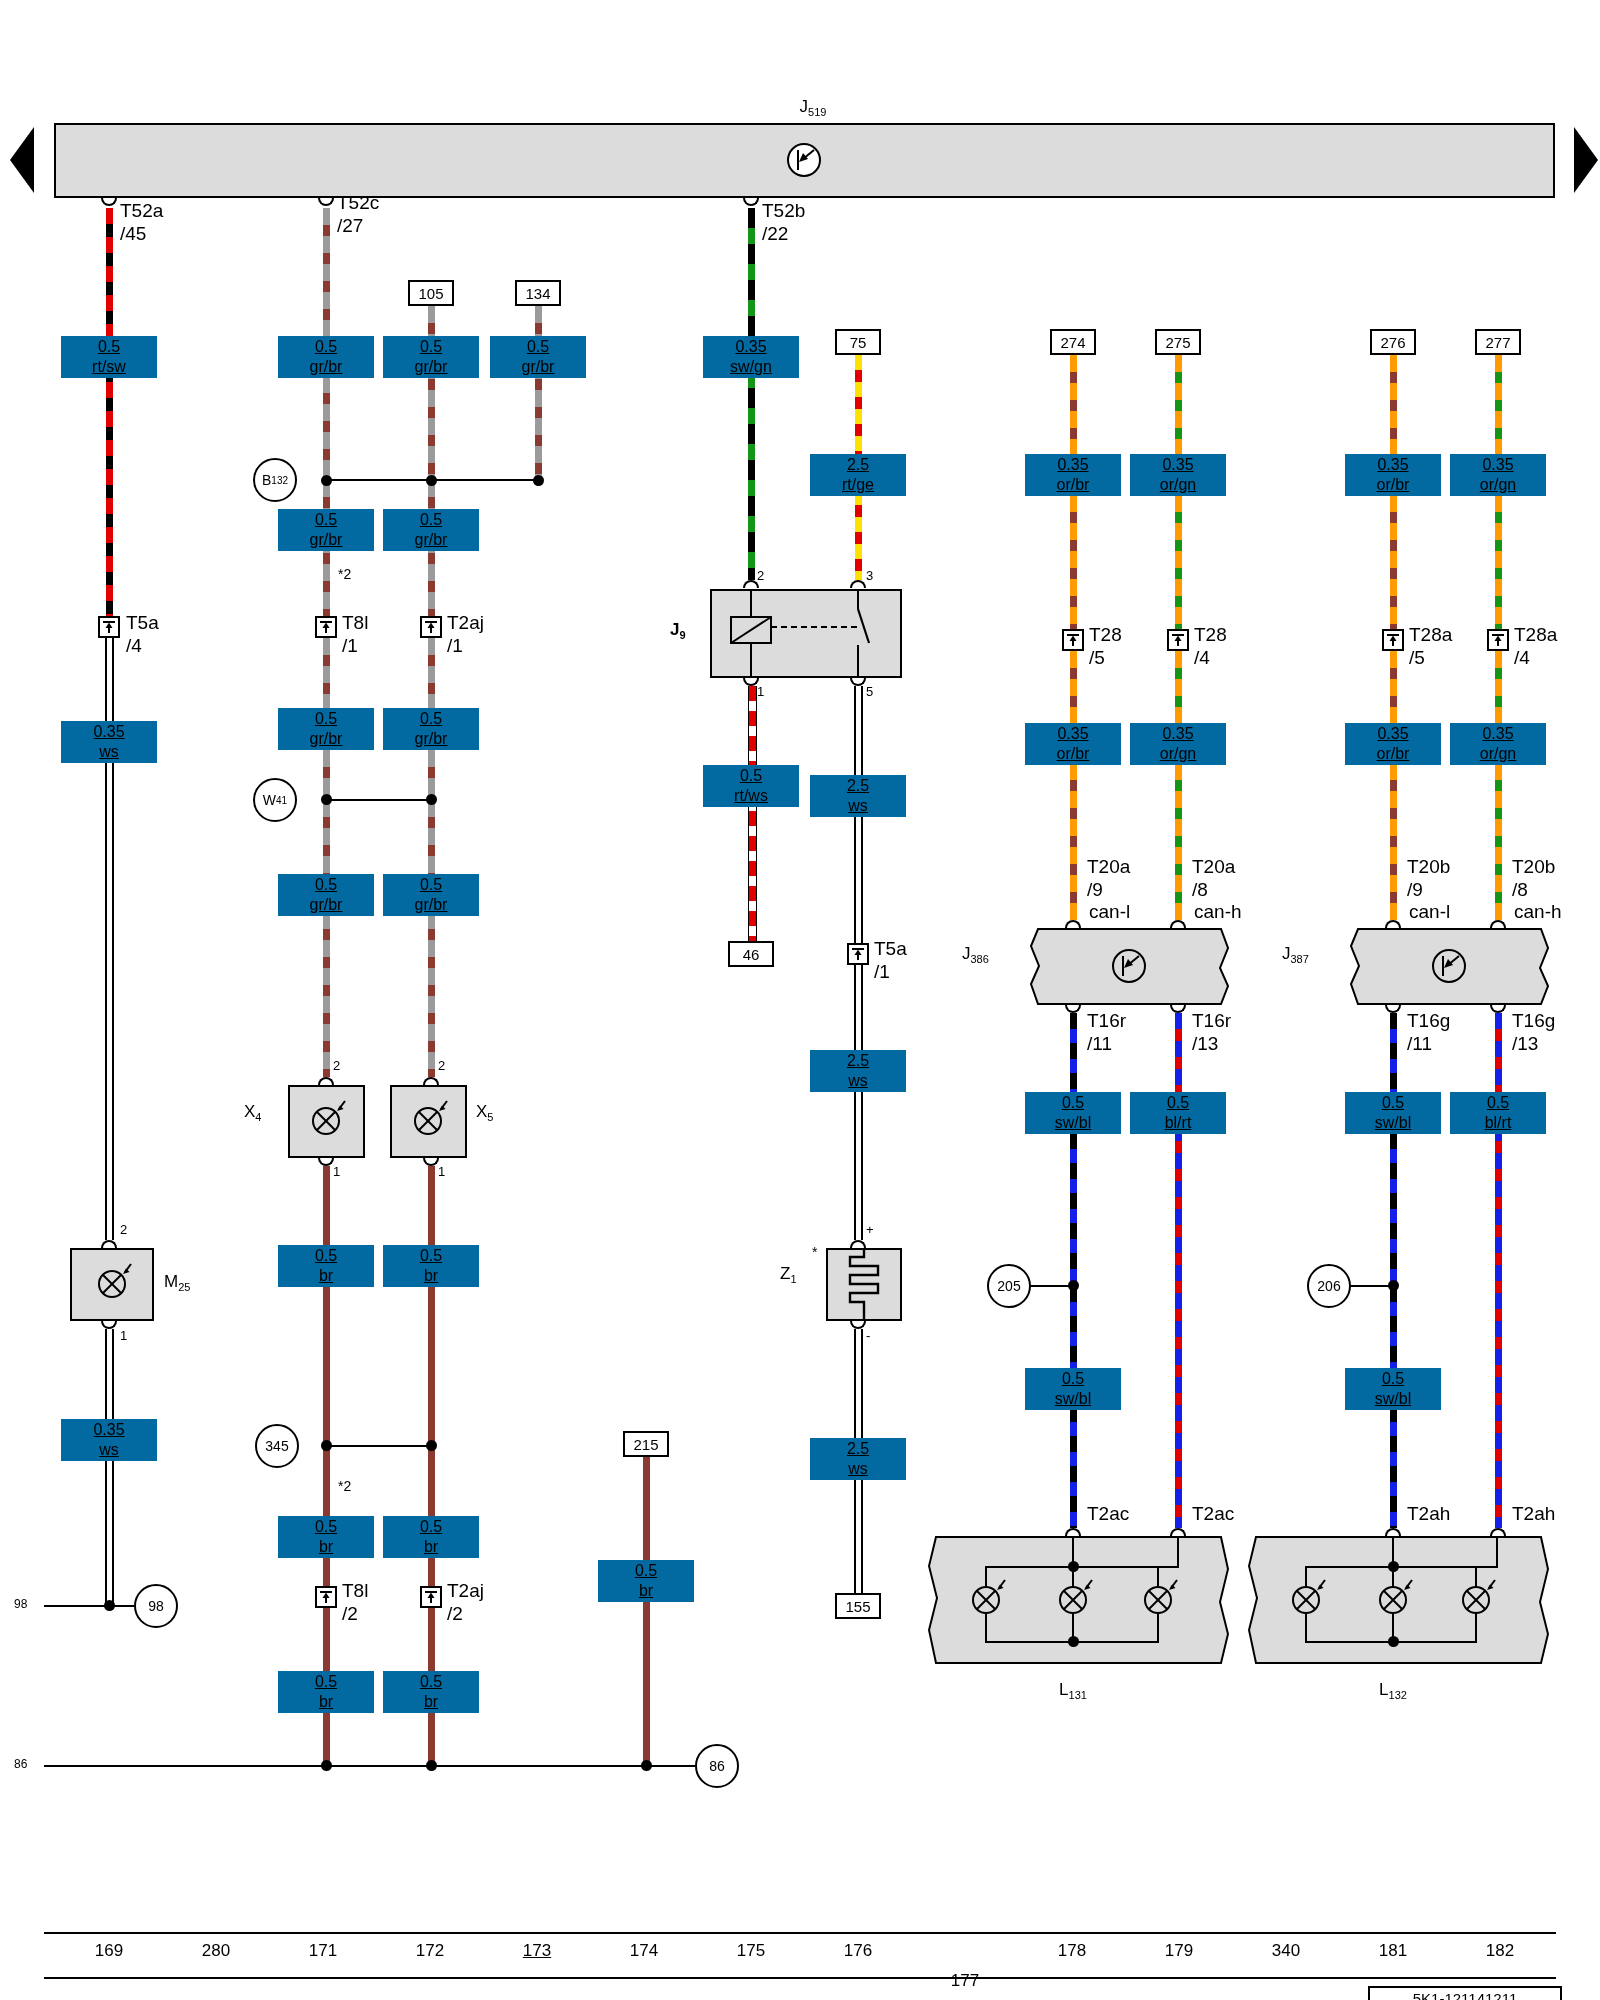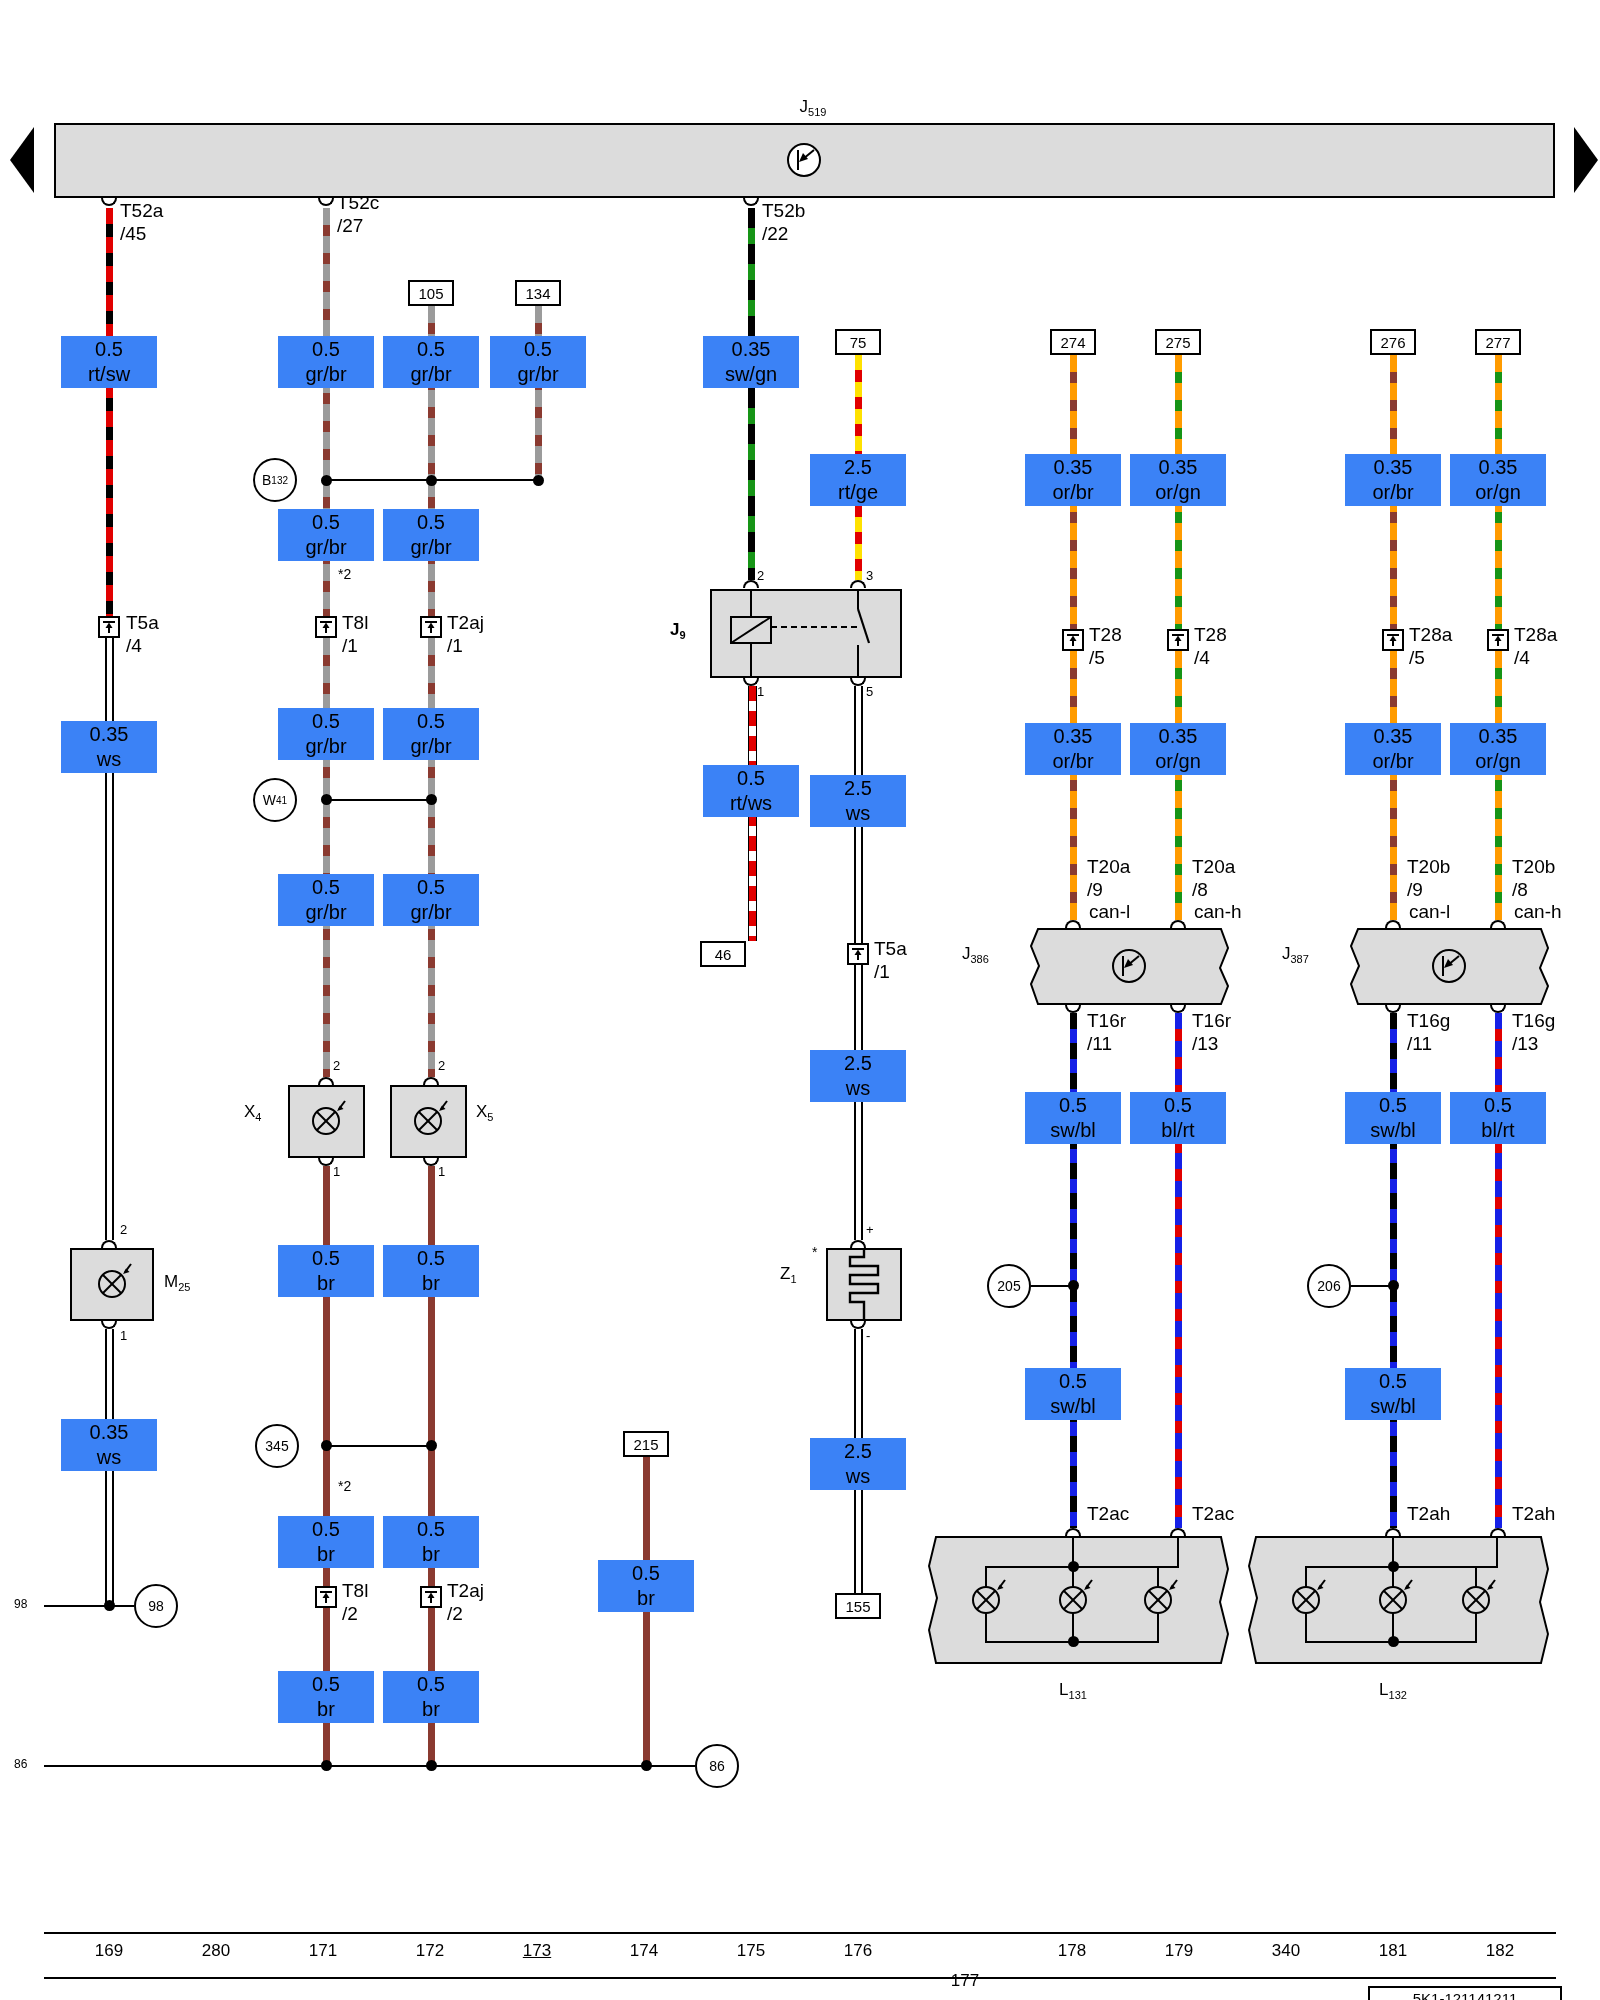"0.5" .wlabel { background: #3b82f6 -> #0369a1; font-size: 20px -> 16px; text-decoration: none -> underline }
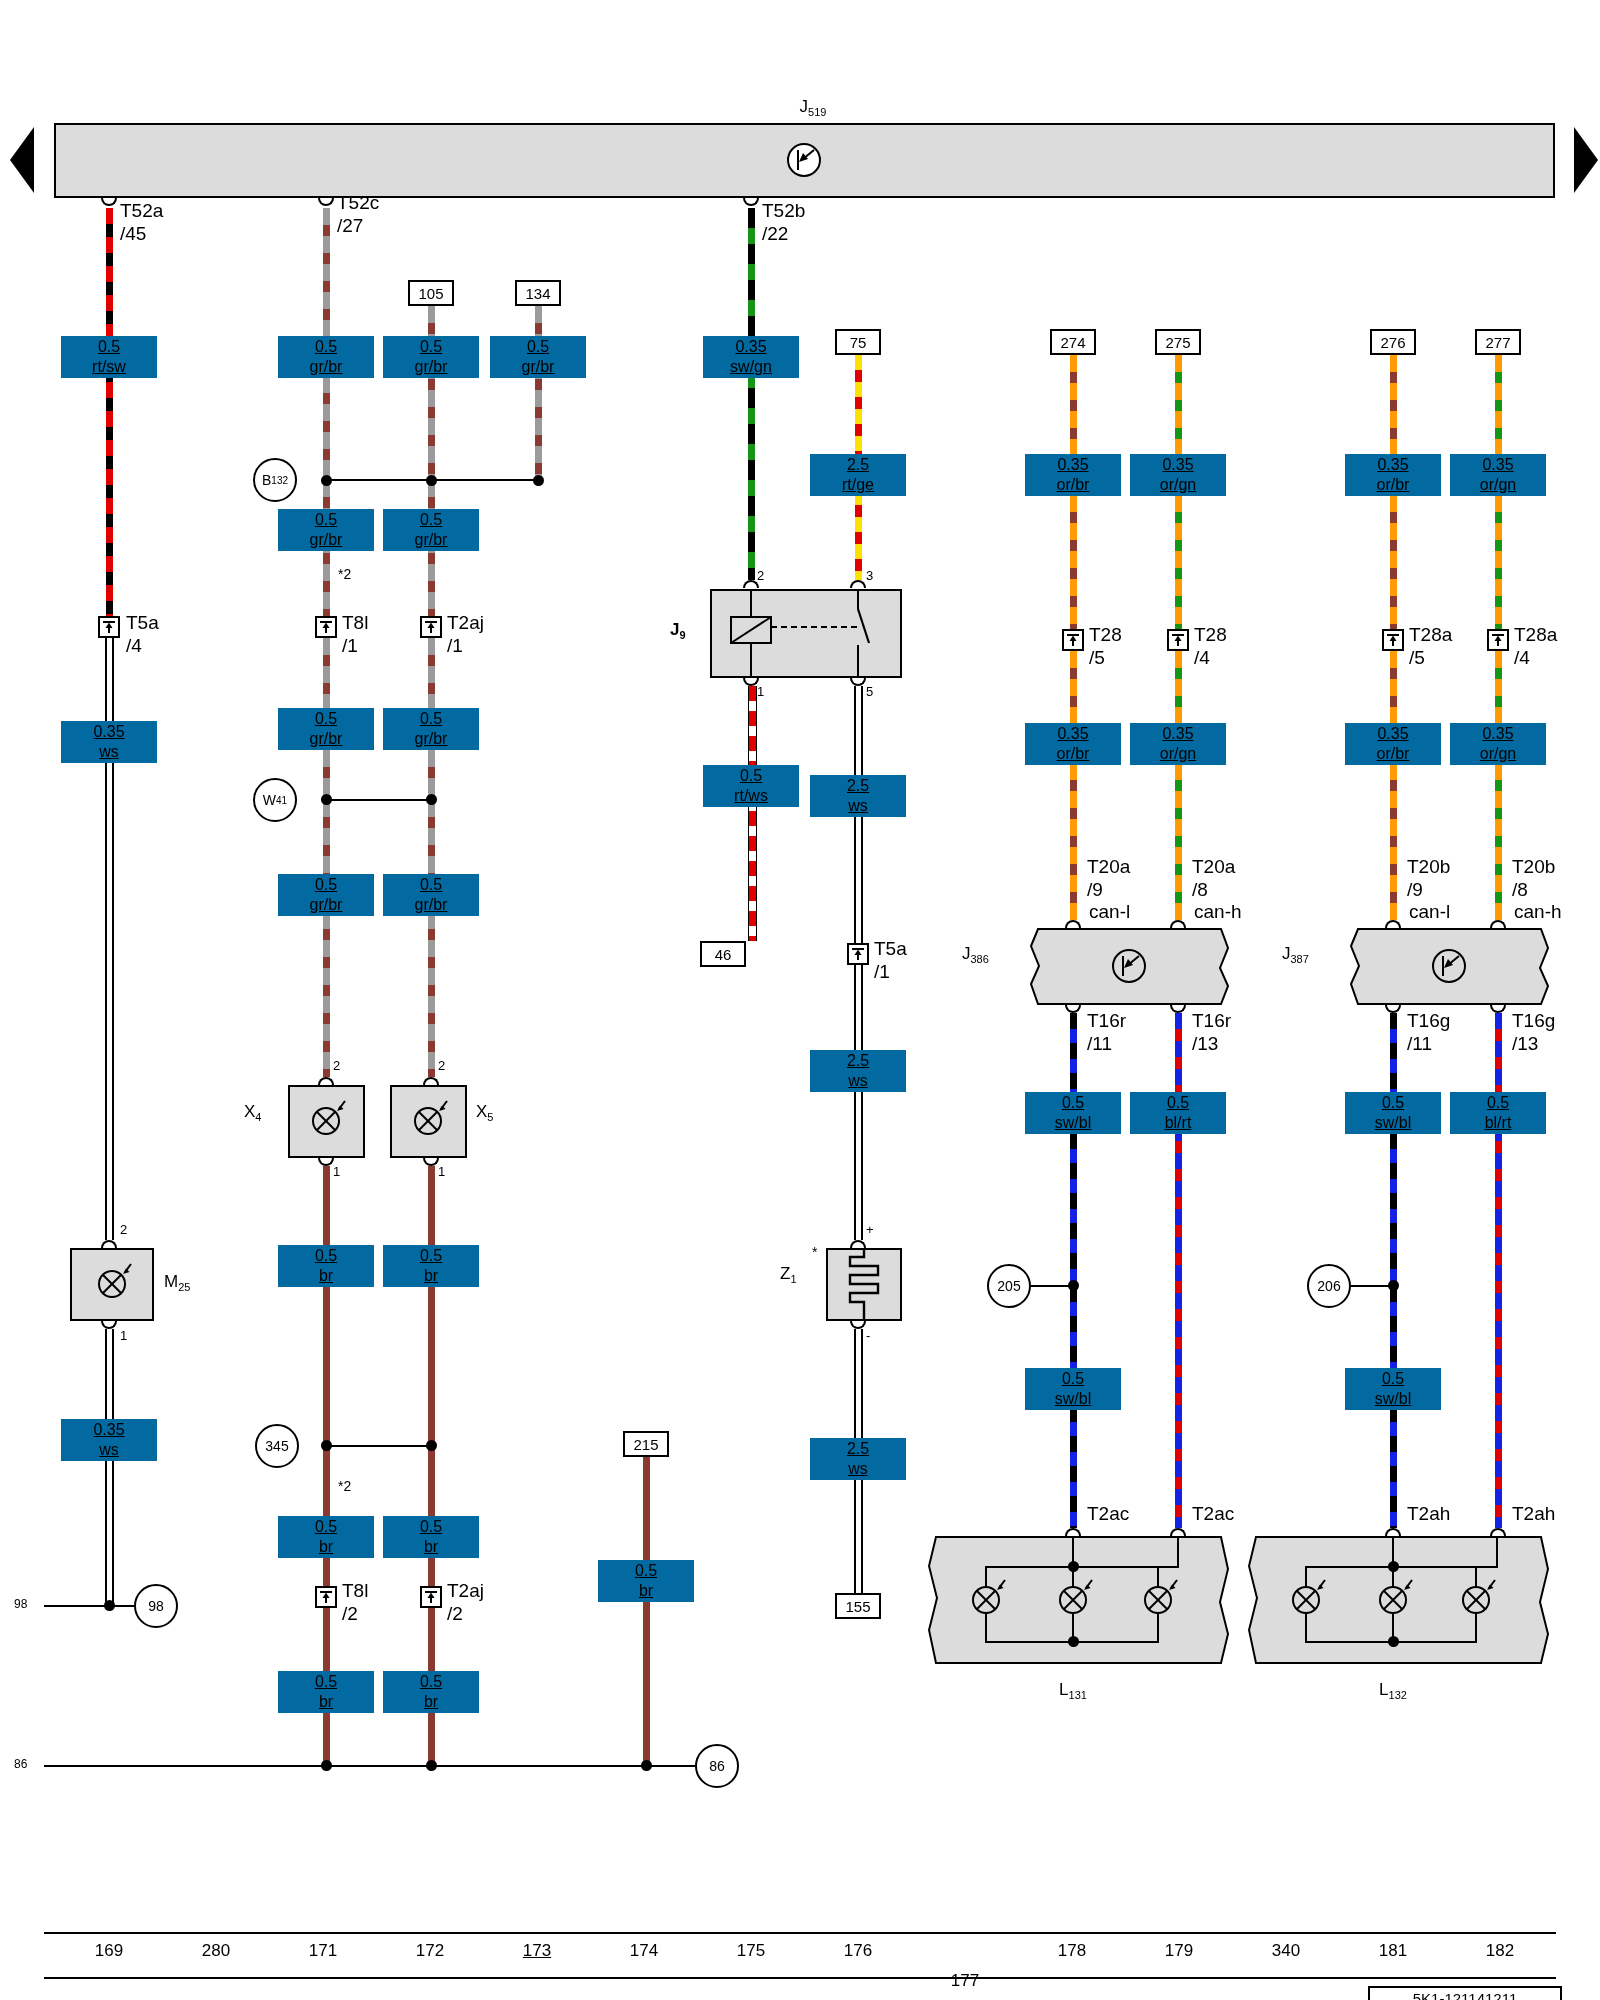"46" div.numbox { left: 700px -> 728px }
